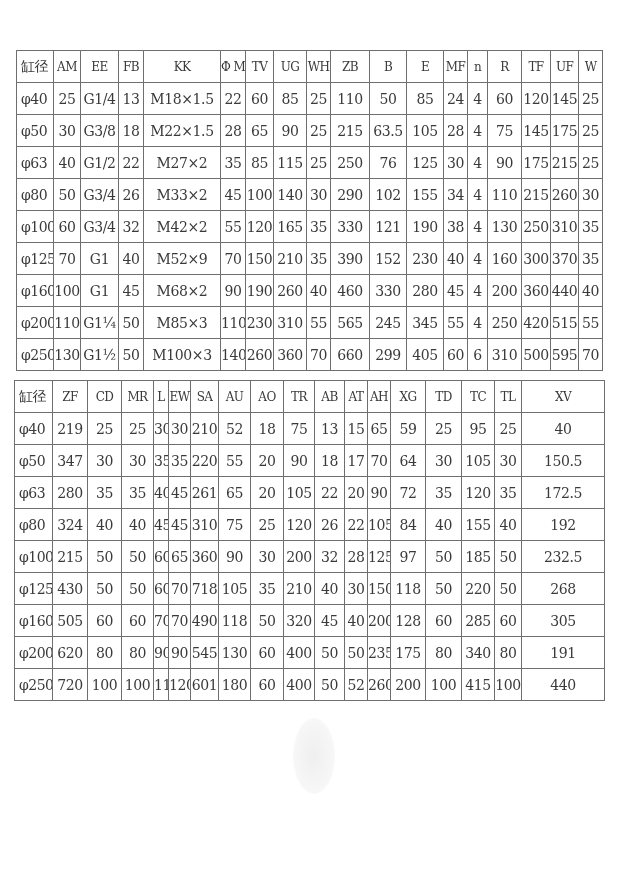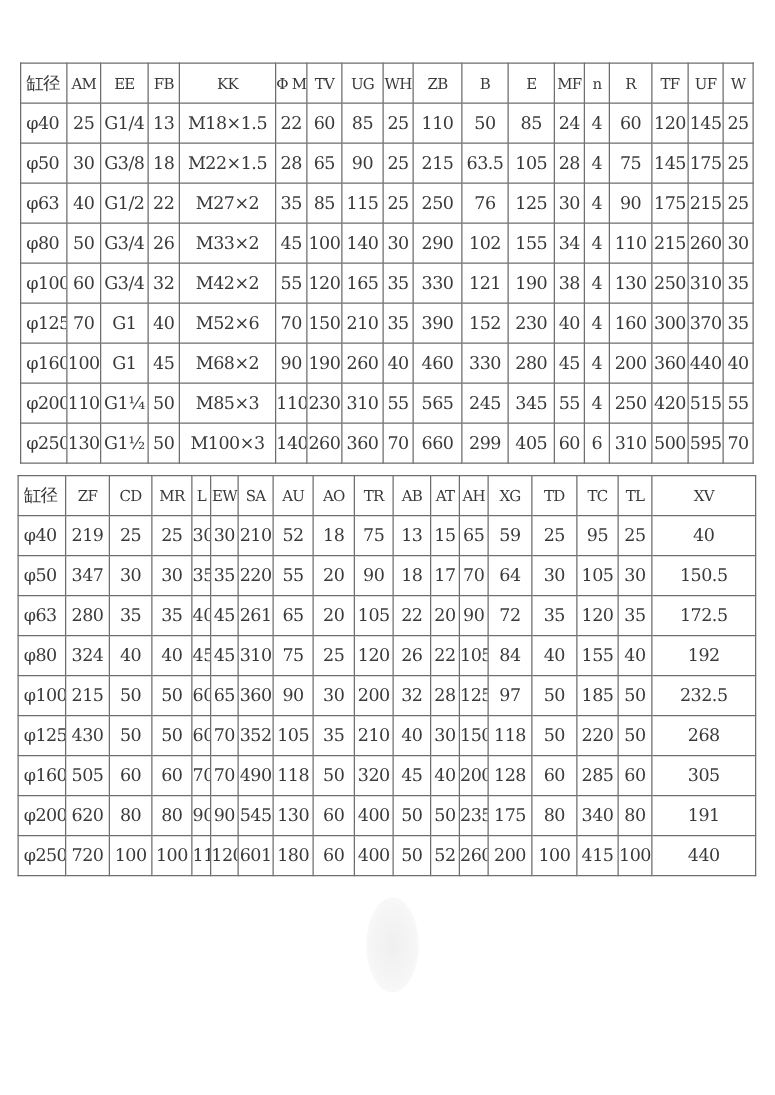"M52×6" td { text: 6 -> 9 }
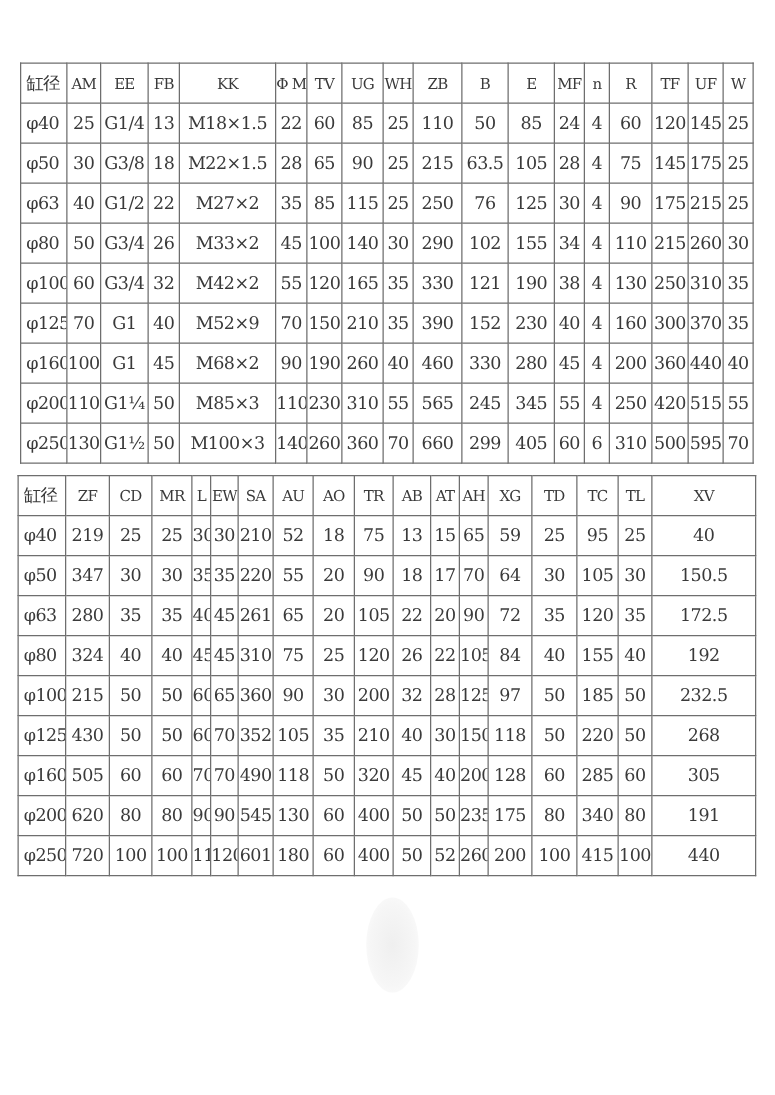"352" td { text: 352 -> 718 }
